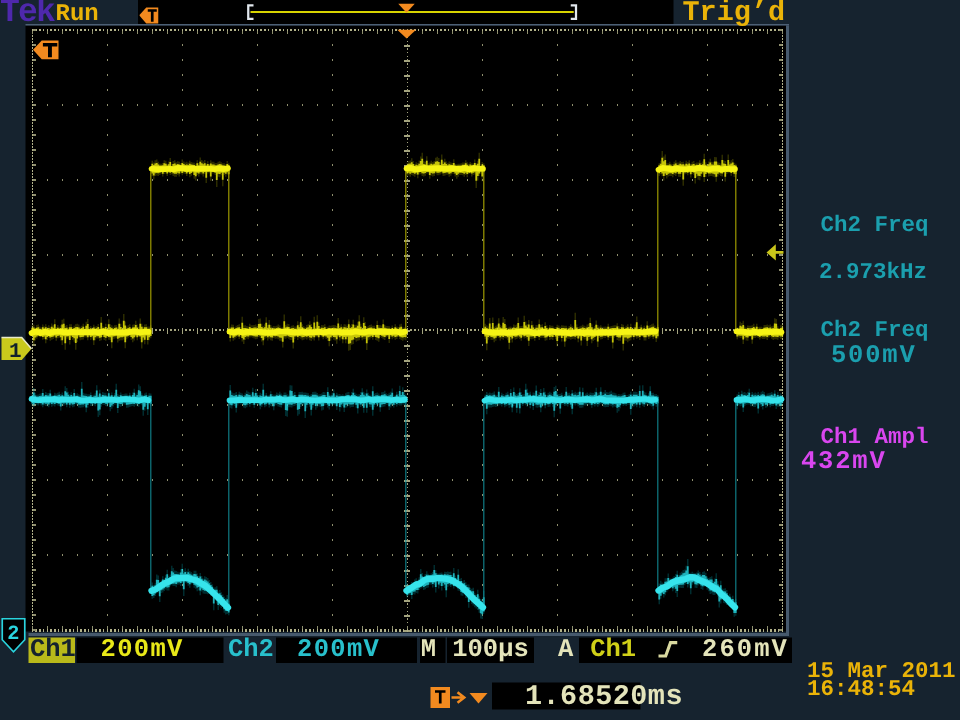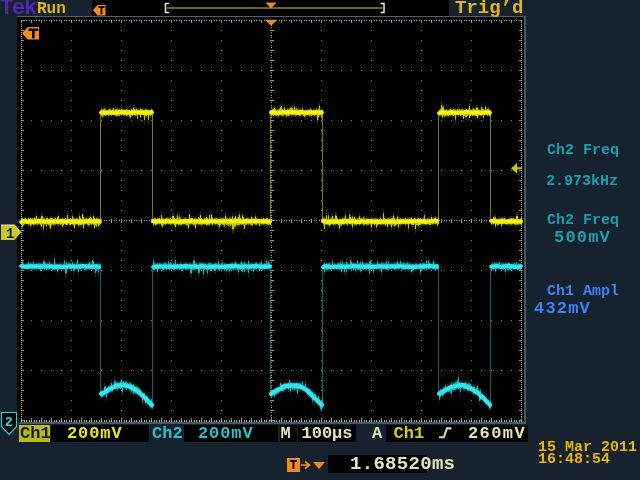"Ch1 Ampl" .oly { color: #3b82f6 -> #d946ef }
